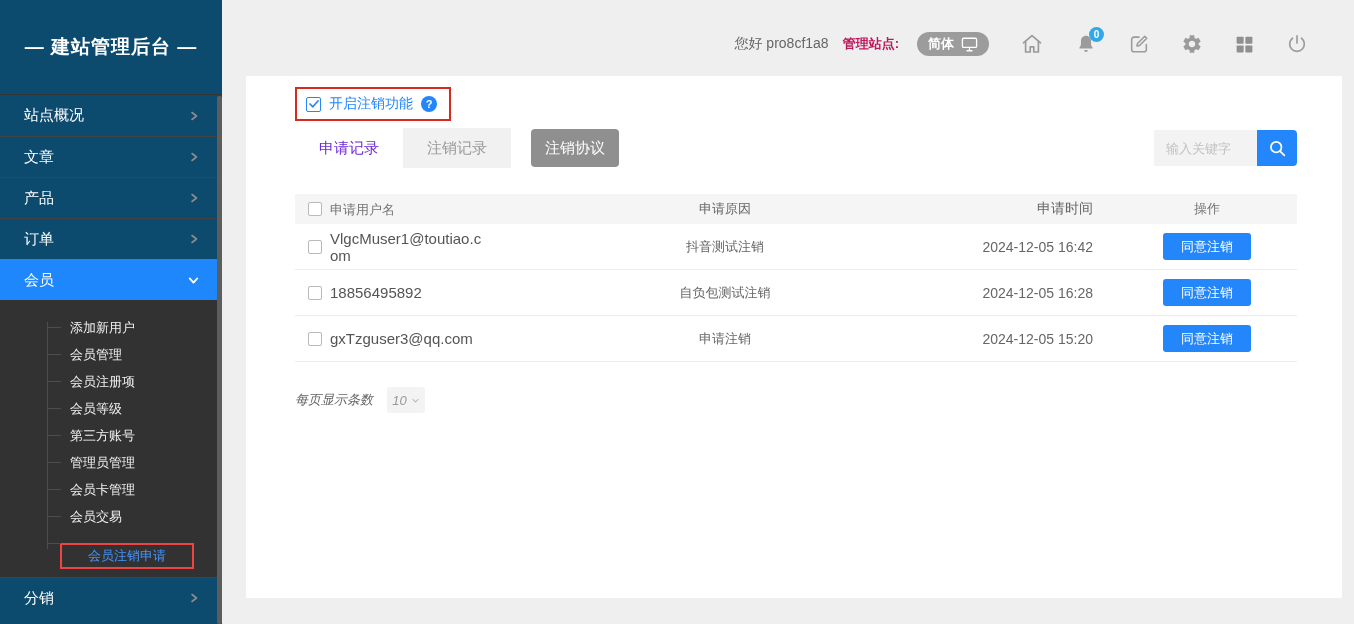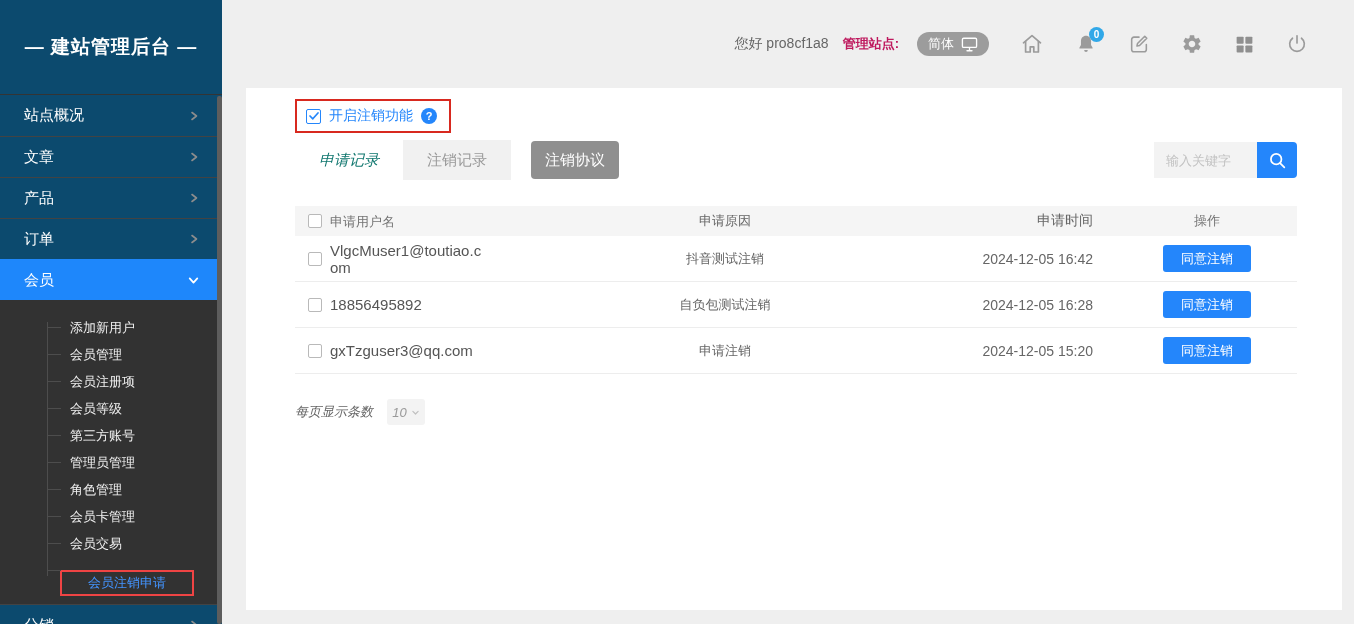"简体" .lang-pill span { font-weight: normal -> bold }
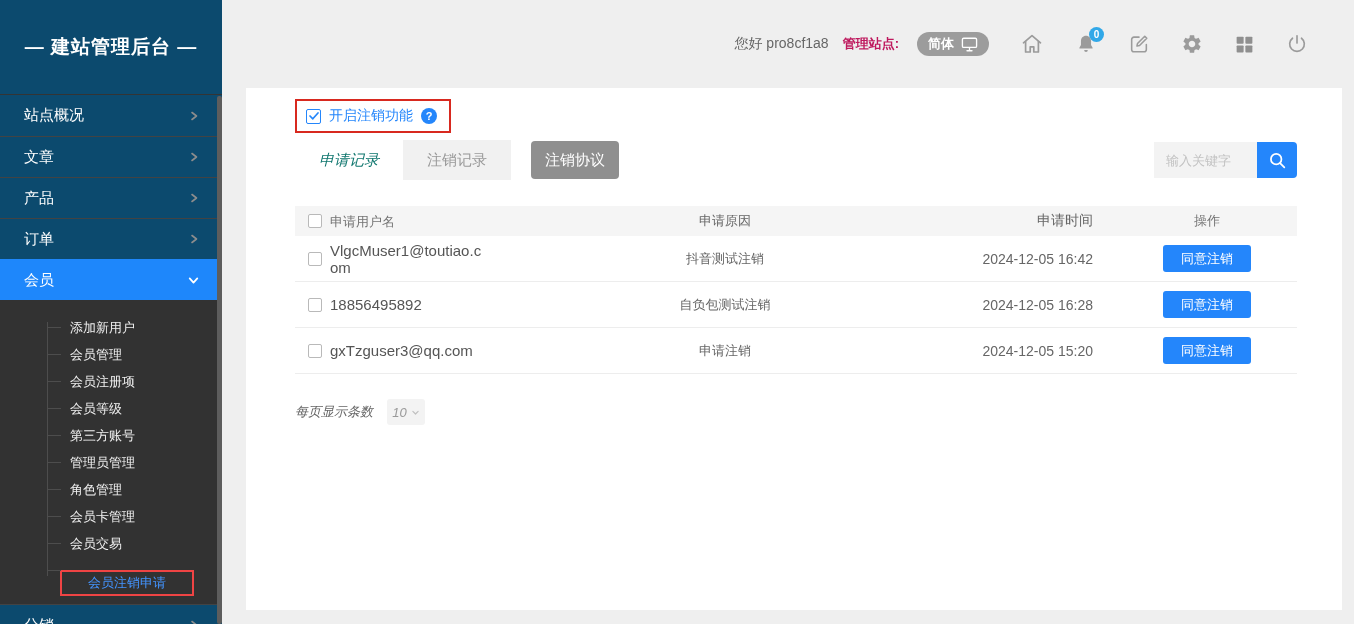"开启注销功能" .panel { top: 88px -> 76px }
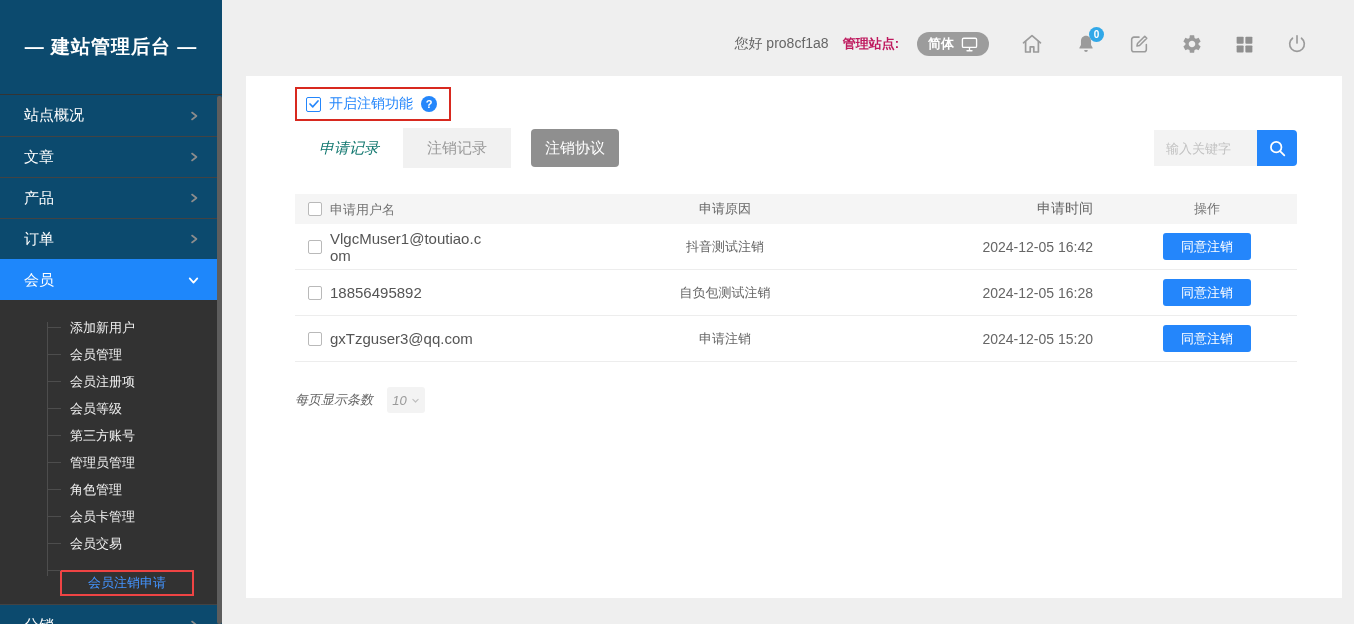"申请记录" .tab.active { color: #0f766e -> #6d28d9; font-style: italic -> none }
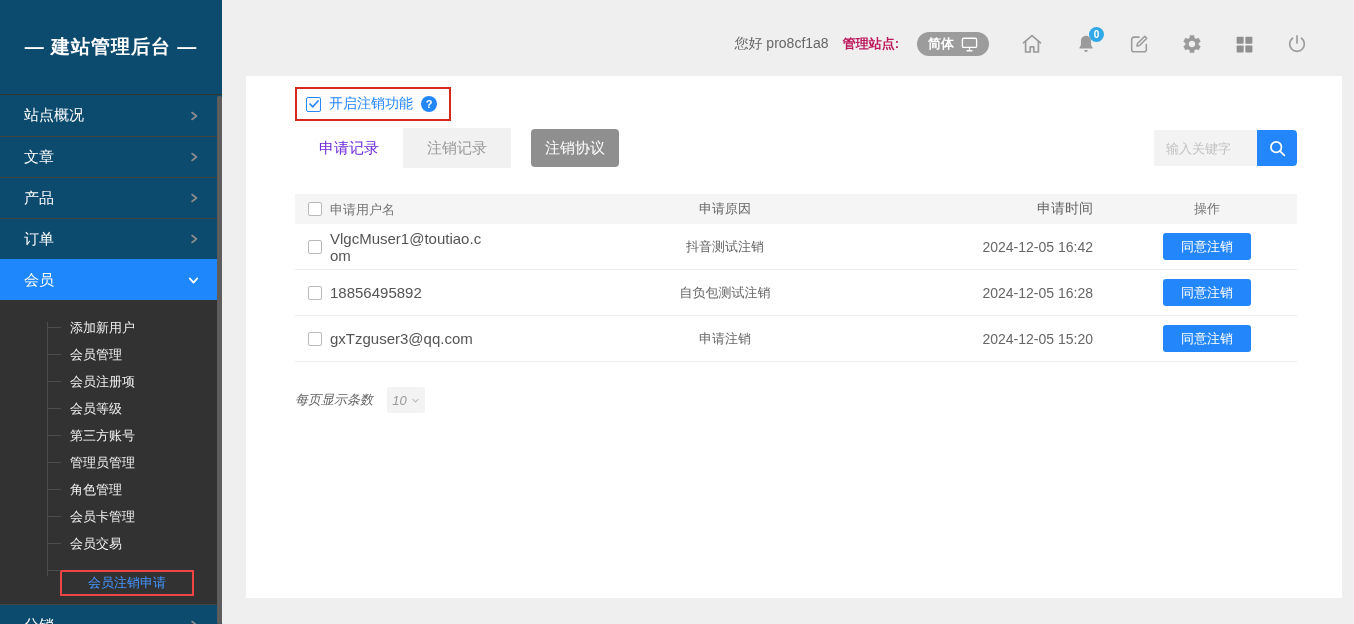"角色管理" div.submenu-item { html: <div> <span>角色管理</span> </div> -> none }
